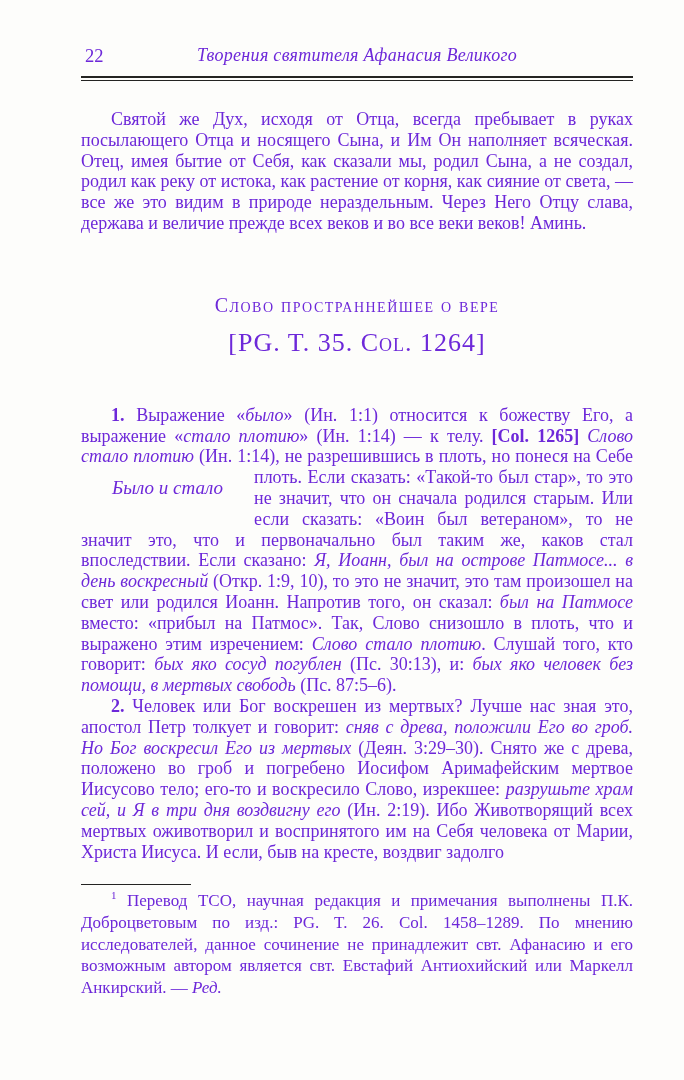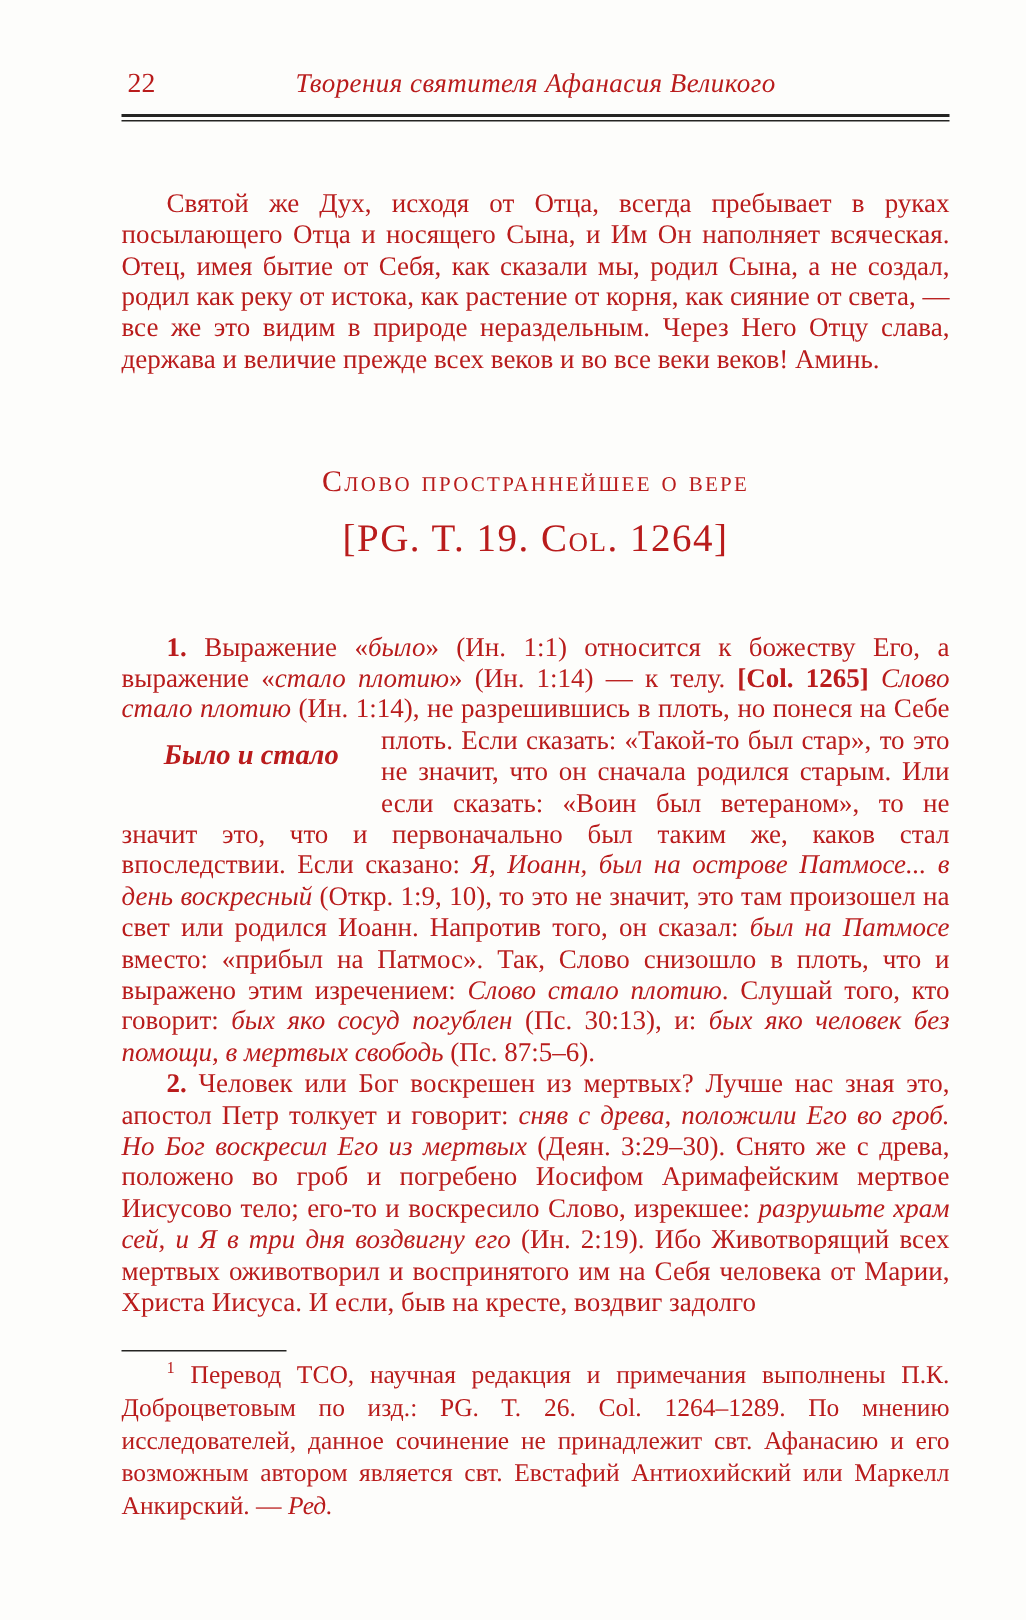"22" .page { color: #b91c1c -> #6d28d9 }
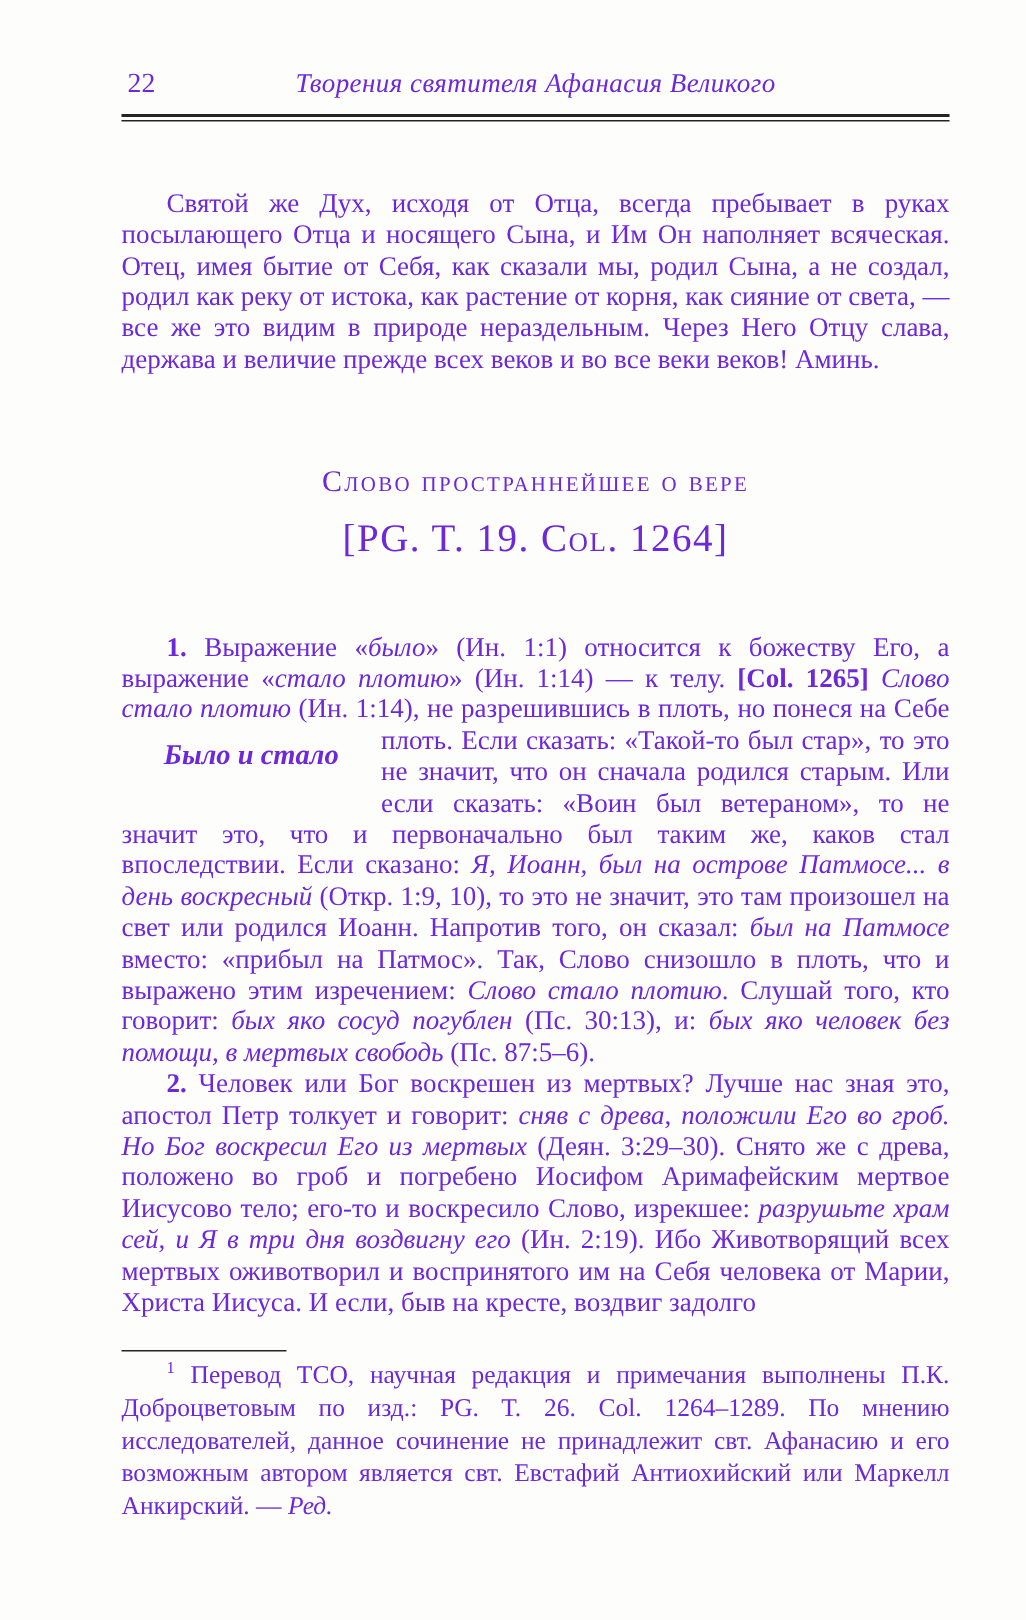"Святой же Дух, исходя от" .intro { margin-top: 44px -> 28px }
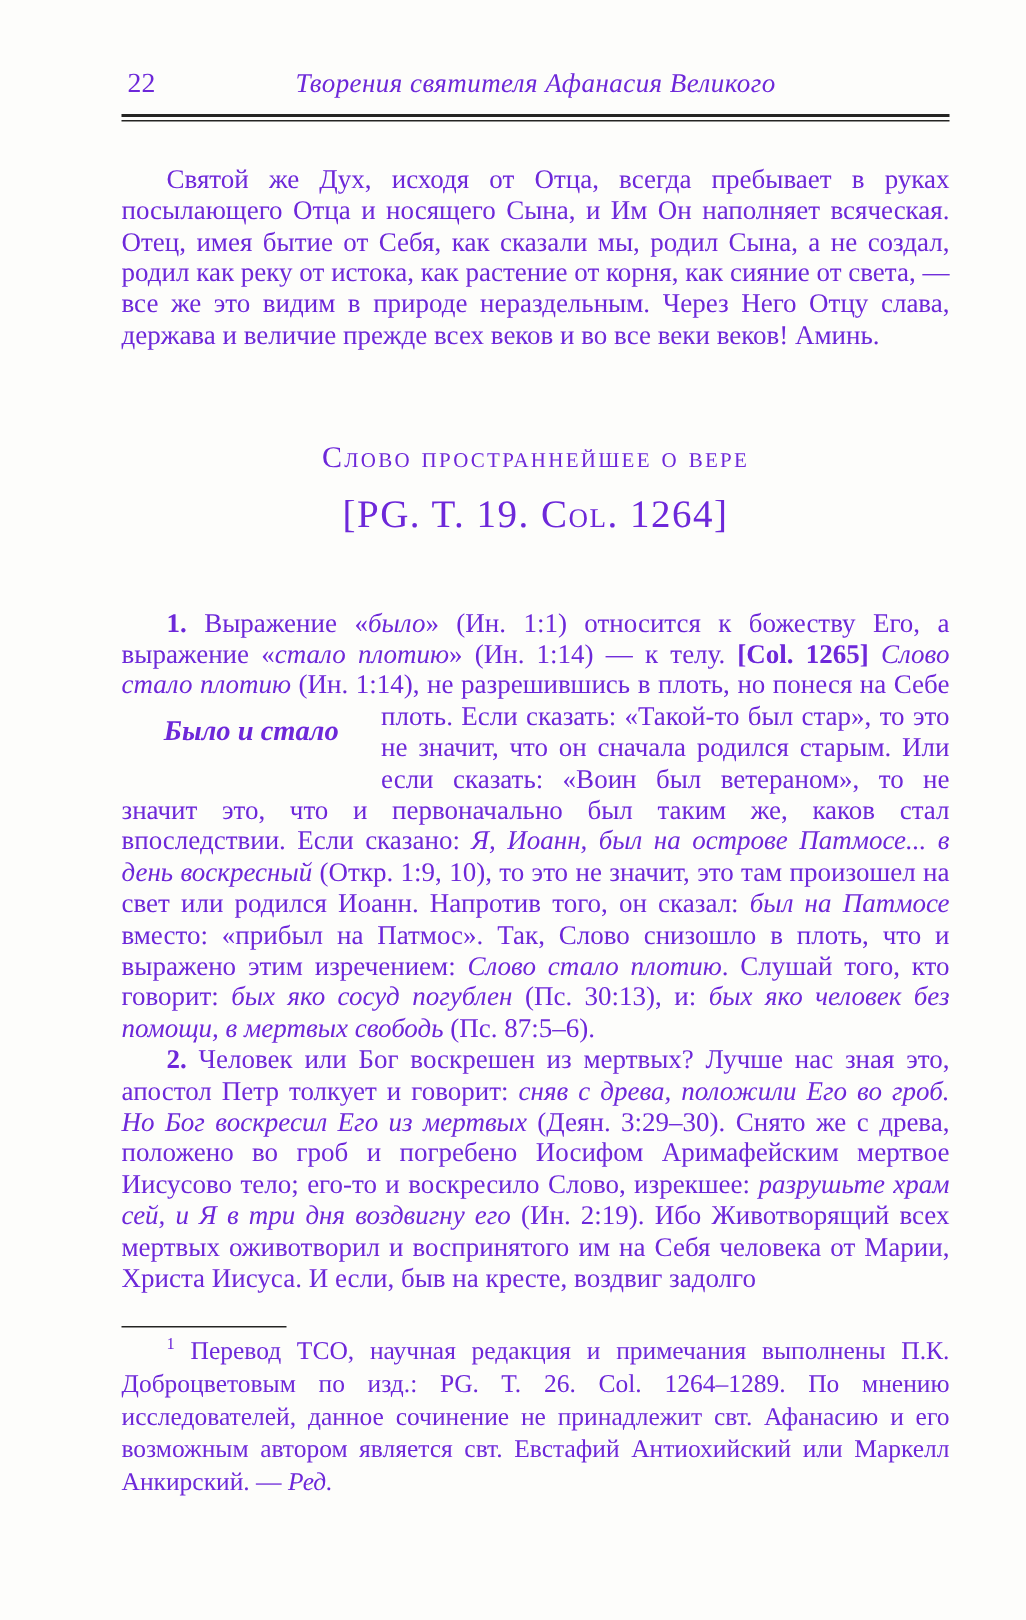"[PG. T. 19. Col. 1264]" h2.citation { text: 19 -> 35 }
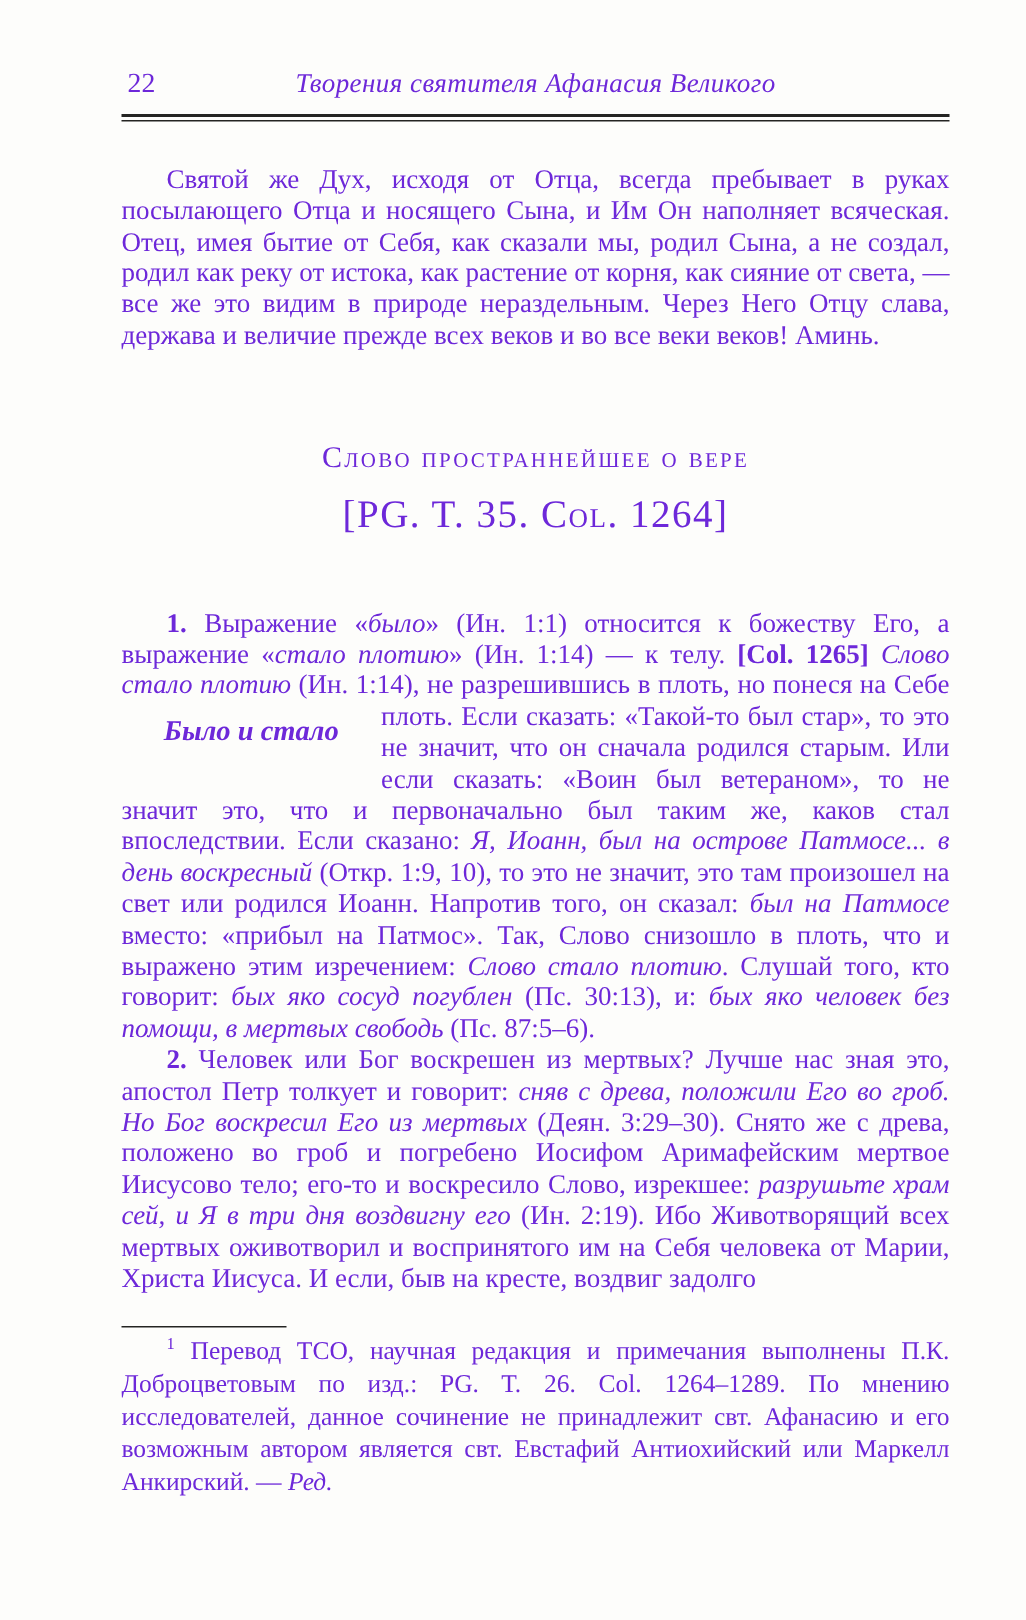"Было и стало" .run.note { font-weight: 700 -> 400 }
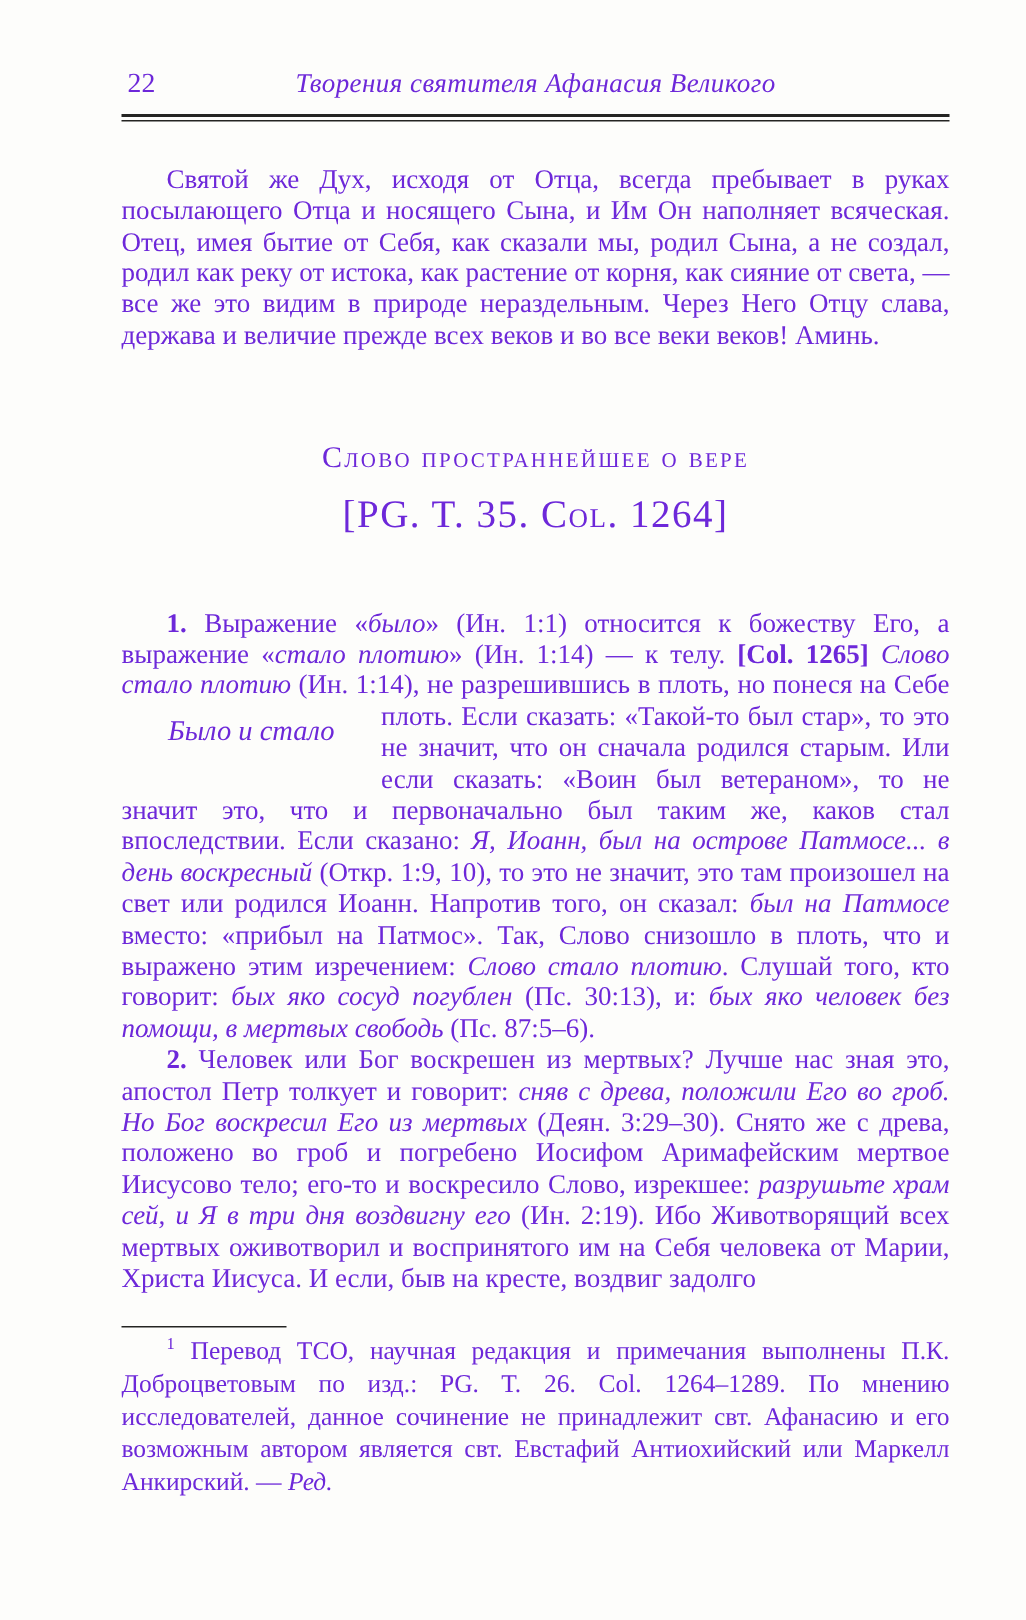"Перевод ТСО, научная редакция и" span.run { text: 1264 -> 1458 }
